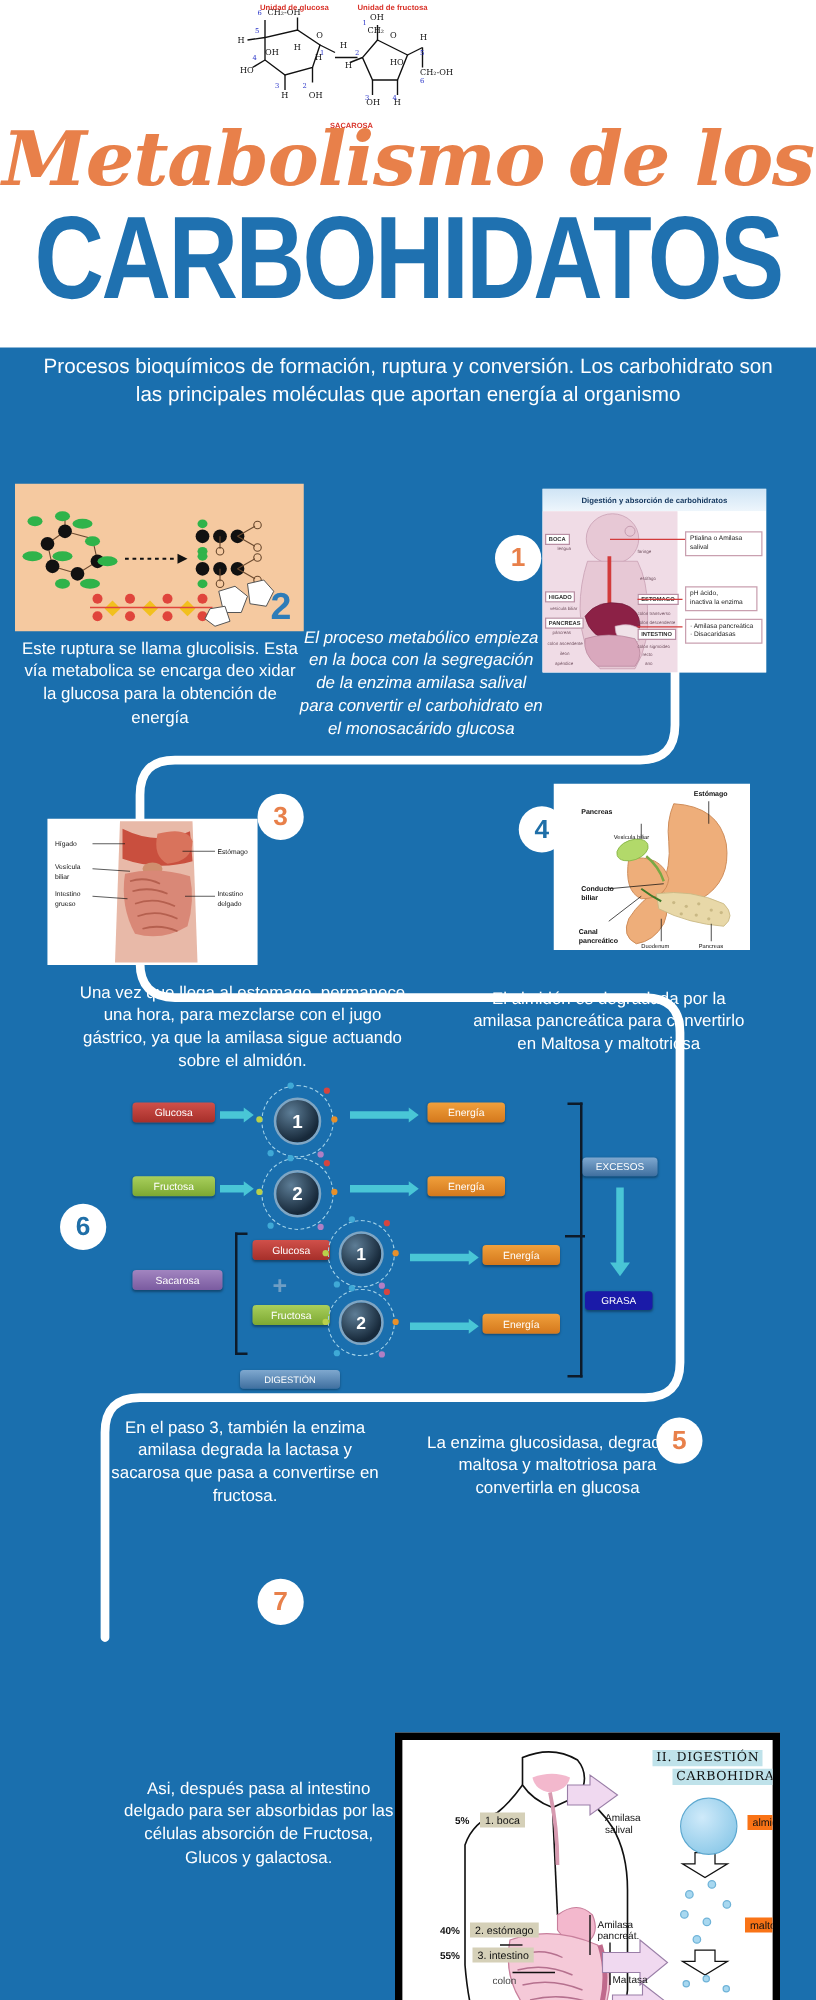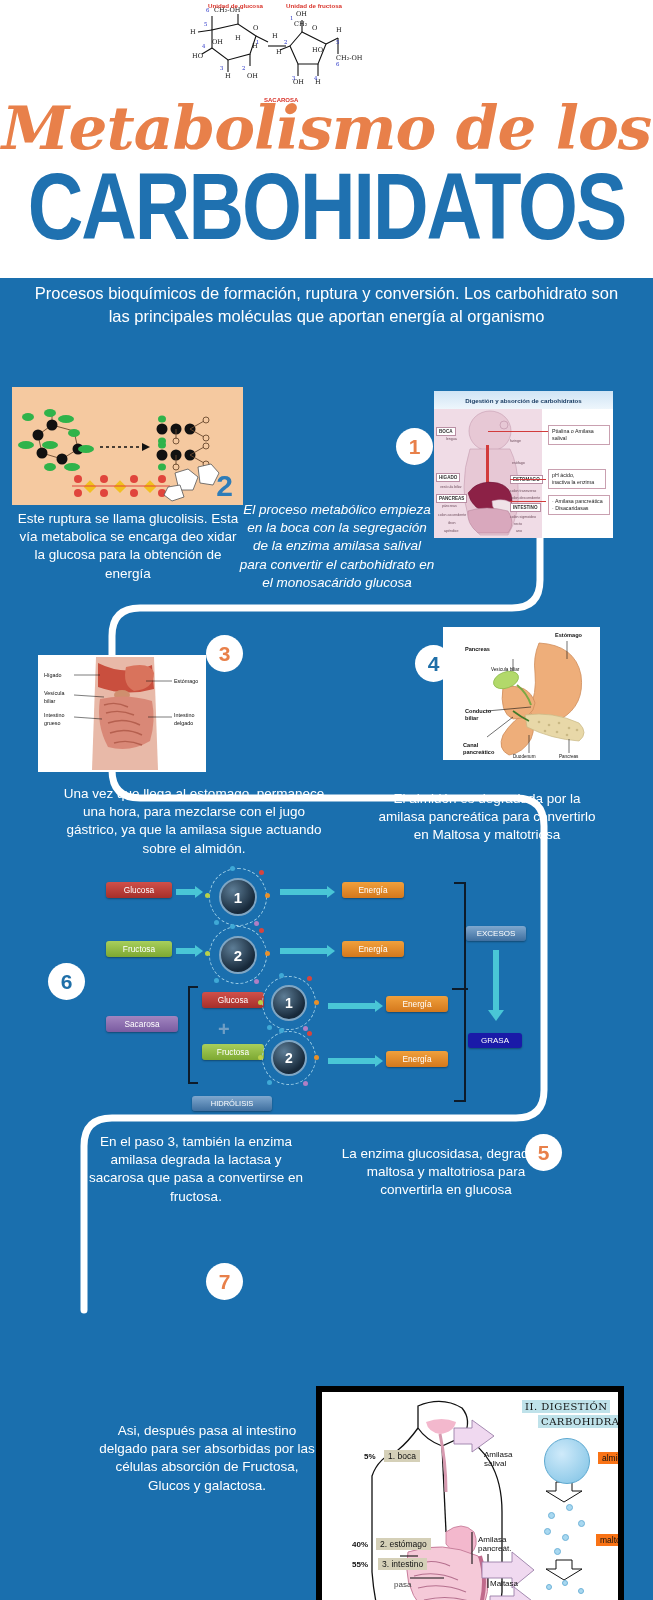"HIDRÓLISIS" div.chip { text: HIDRÓLISIS -> DIGESTIÓN }
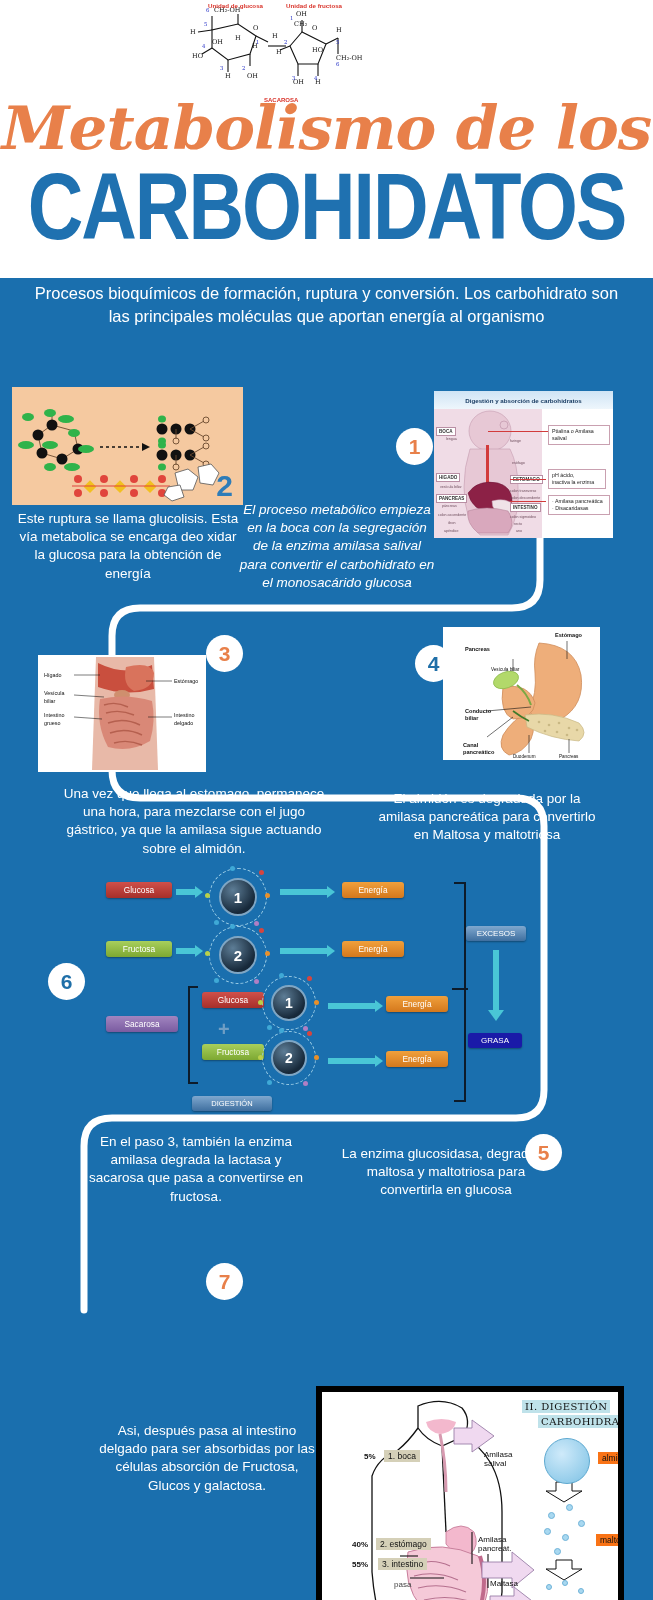"pasa" div.d2lbl { text: pasa -> colon }
